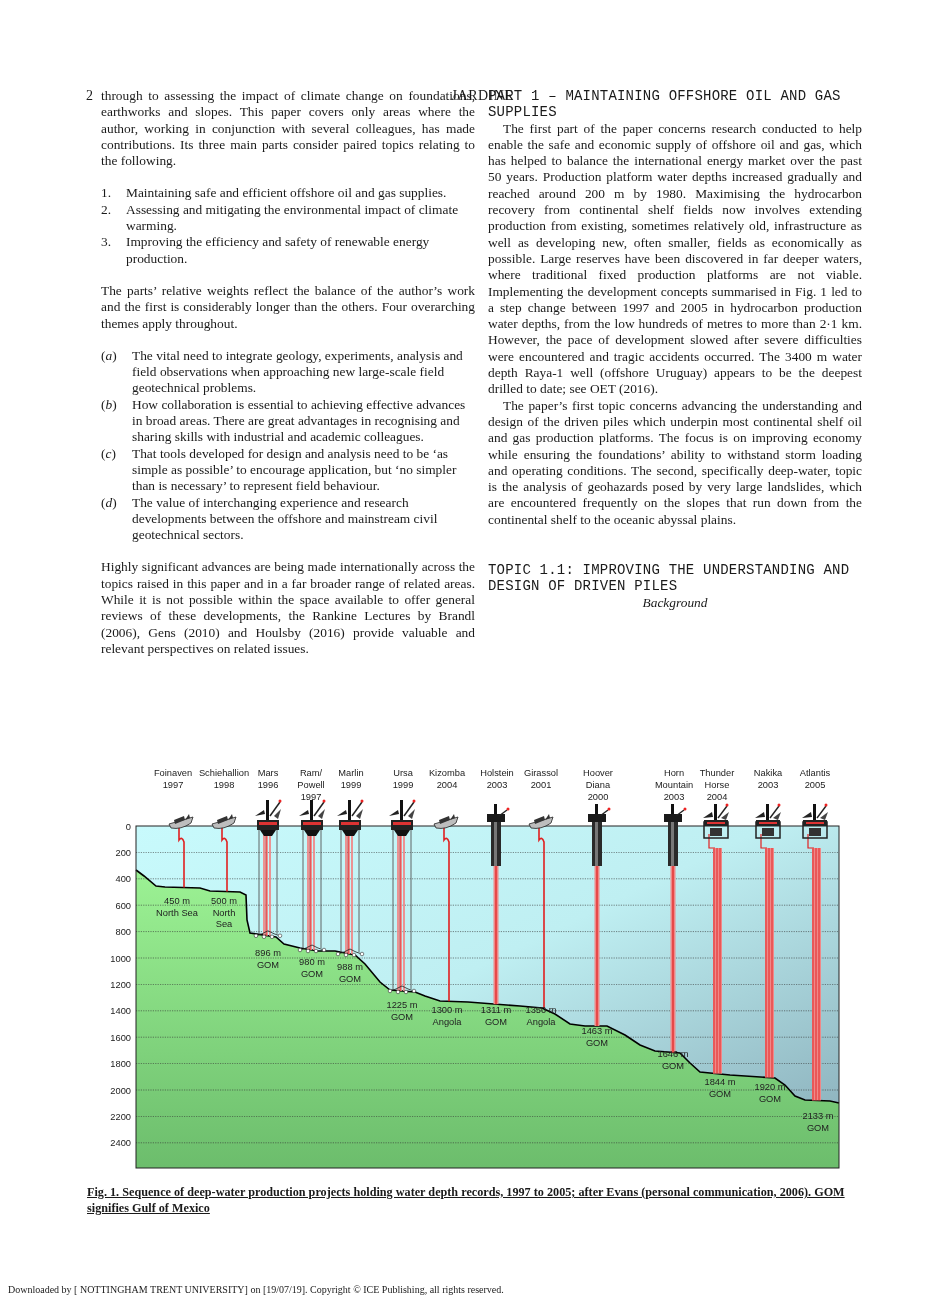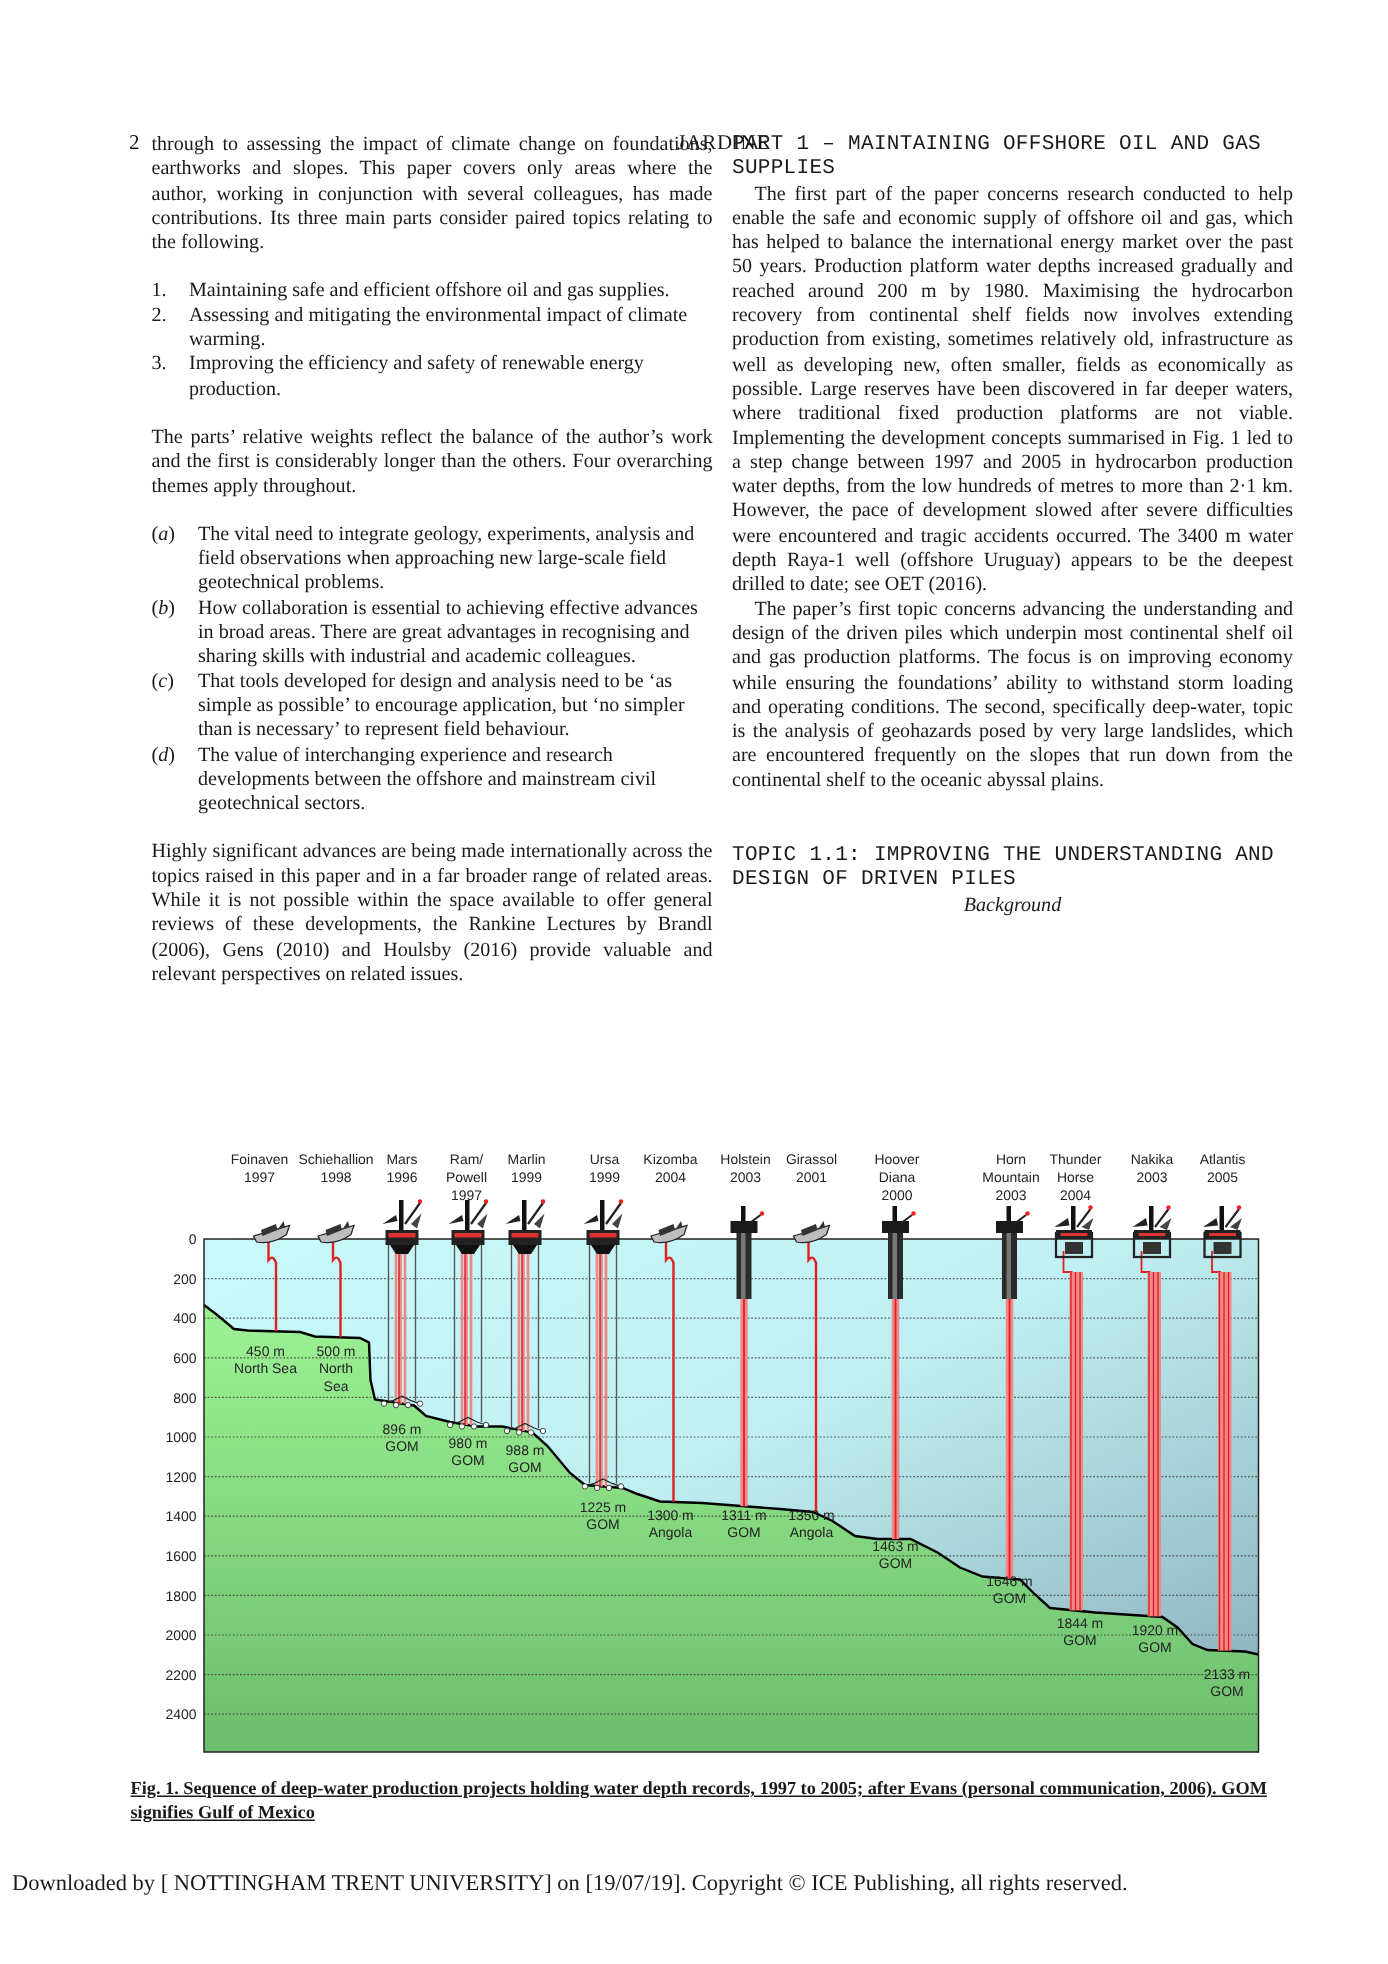"Downloaded by [ NOTTINGHAM TRENT" .footer { font-size: 15px -> 10px; top: 1248px -> 1284px }
